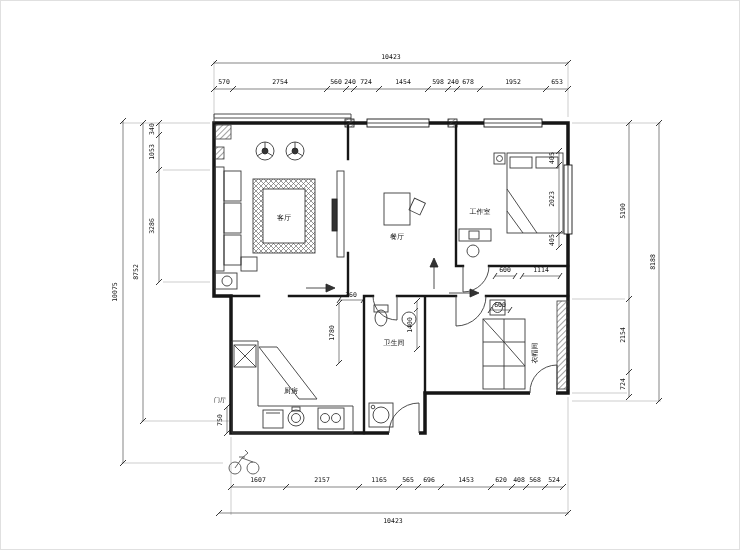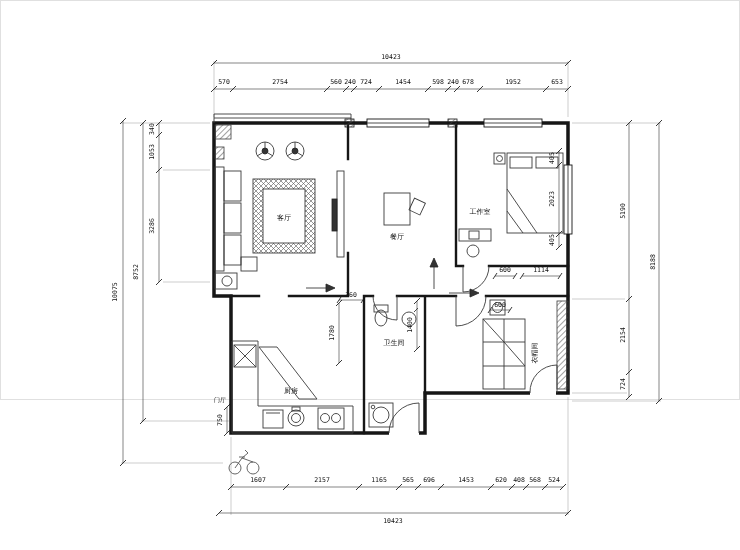"10423" .canvas { height: 400px -> 550px }
